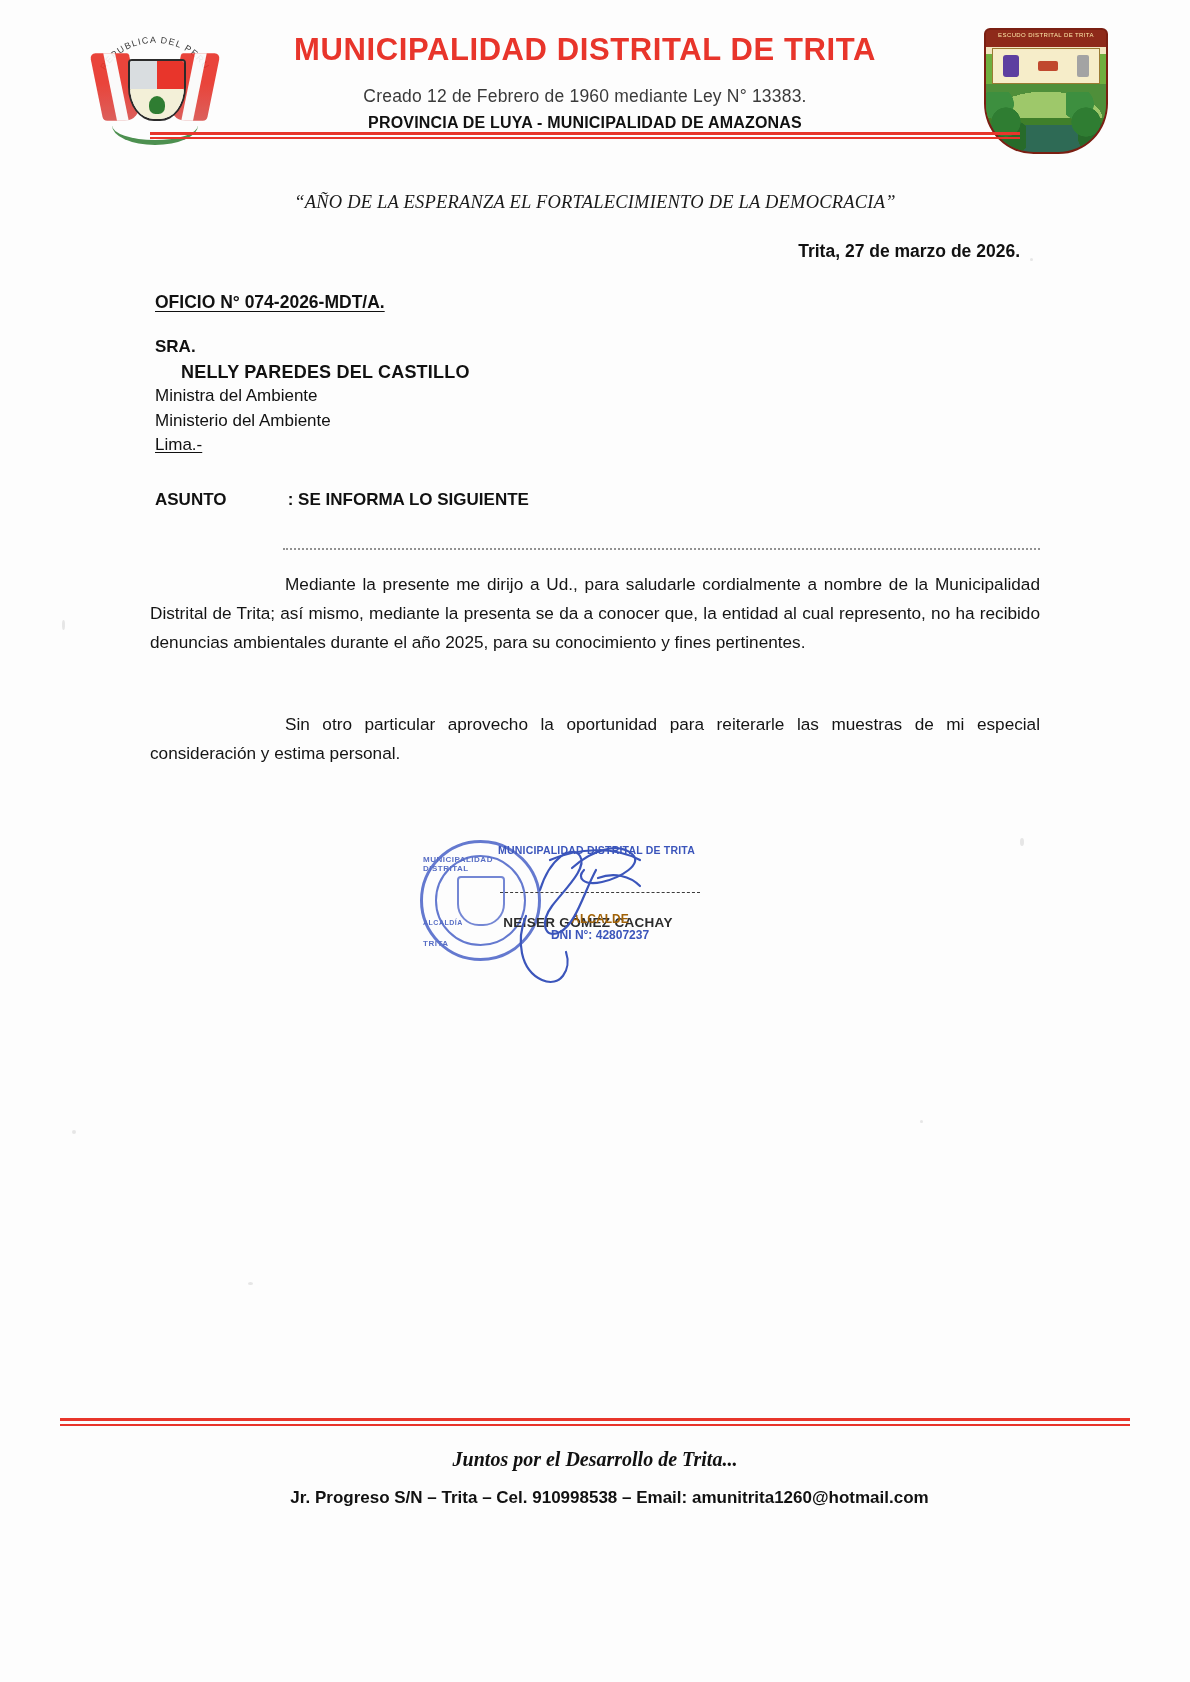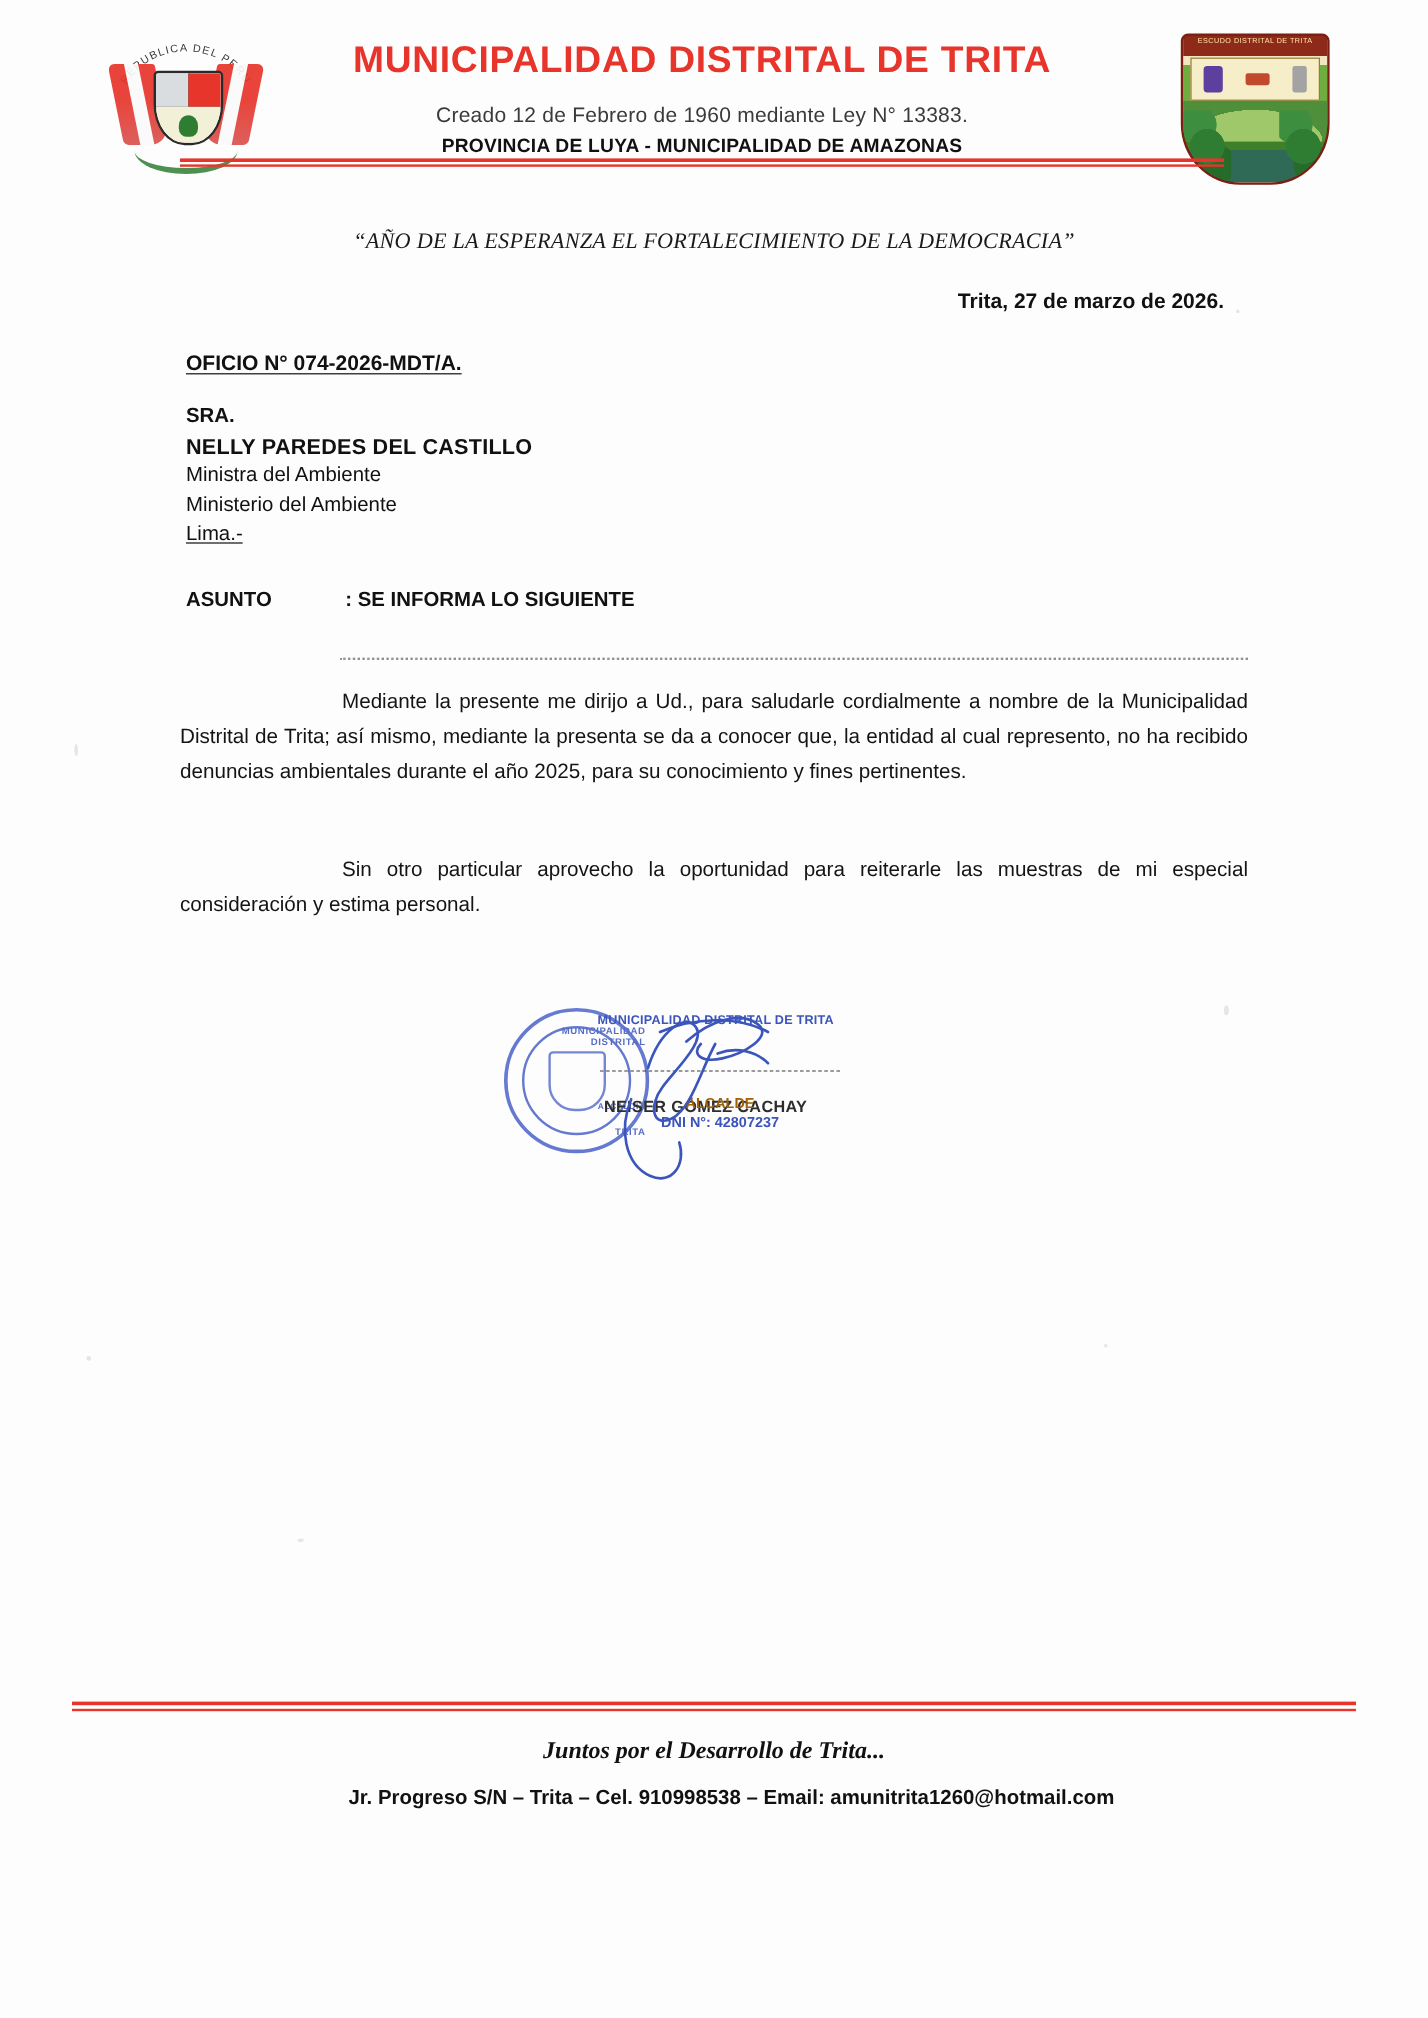"NELLY PAREDES DEL CASTILLO" .addressee .big { margin-left: none -> 26px }
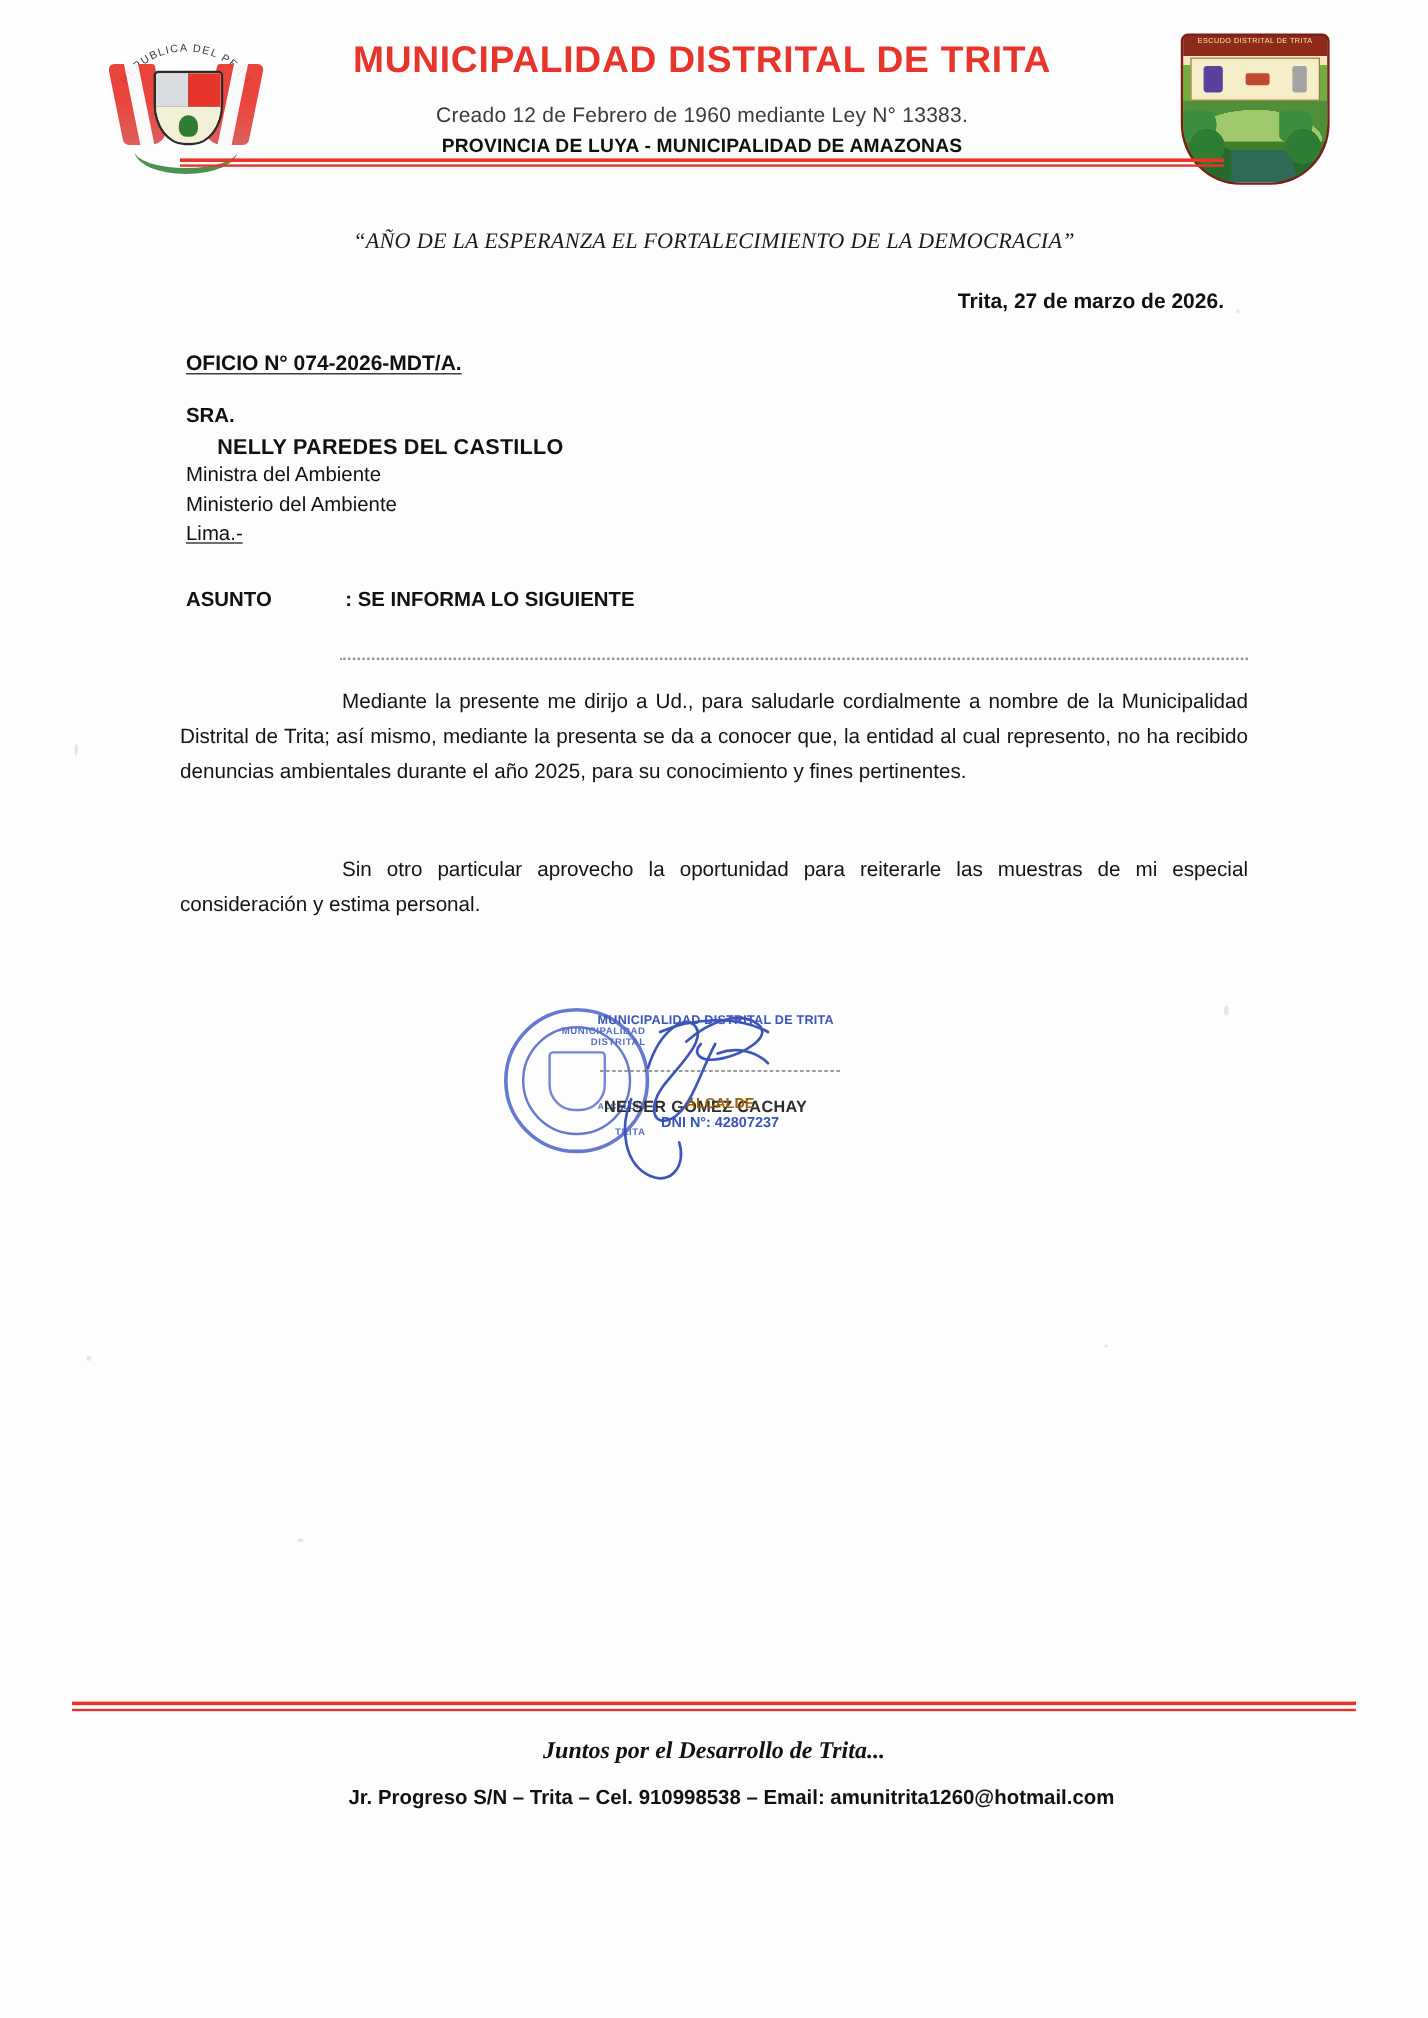"MUNICIPALIDAD DISTRITAL" .seal-txt-top, .seal-txt-bot, .seal-txt-mid { text-align: right -> left }
